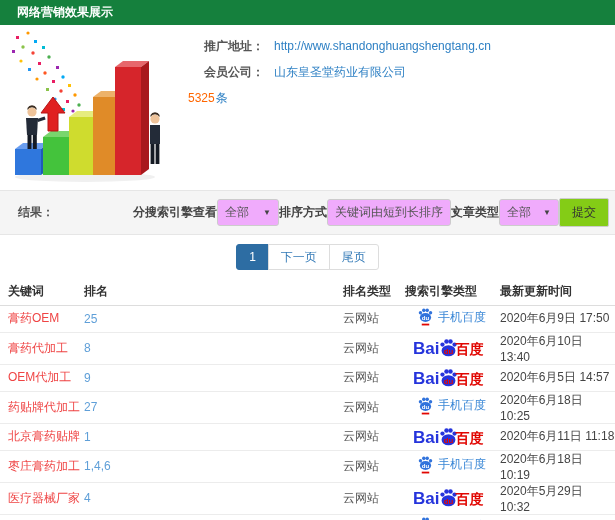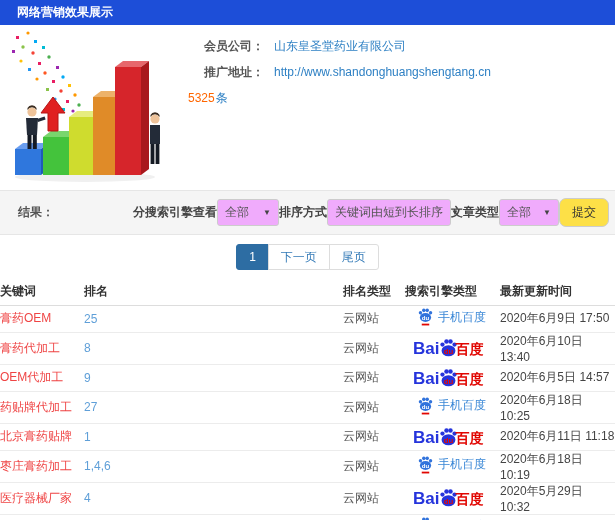"网络营销效果展示" .titlebar { background: #1d4ed8 -> #15803d }
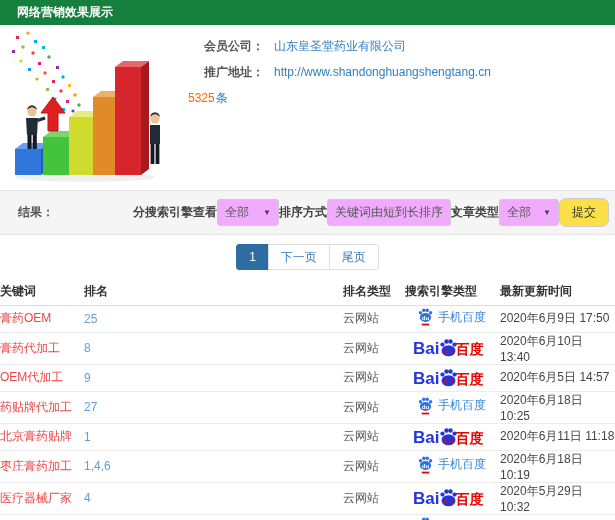"会员公司：" div.info-row { order: before "推广地址：" -> after "推广地址：" }
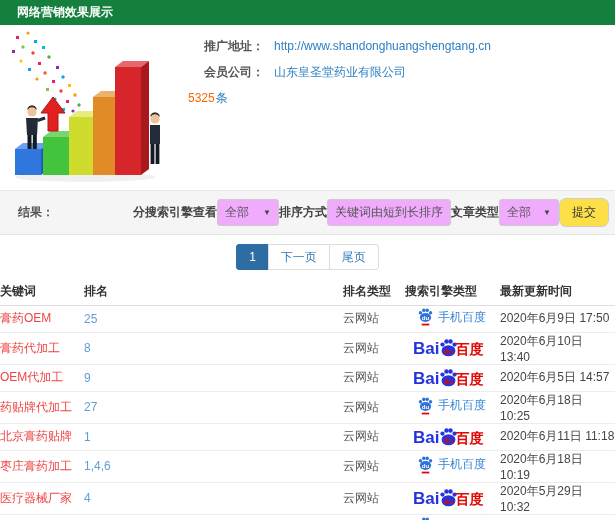"提交" .submit-btn { background: #fde047 -> #84cc16; border-radius: 7px -> 2px }
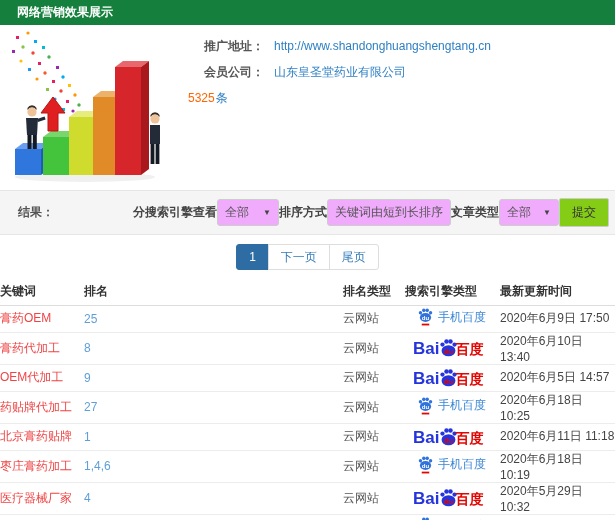"关键词" th.c-keyword, td.c-keyword { padding-left: none -> 8px }
